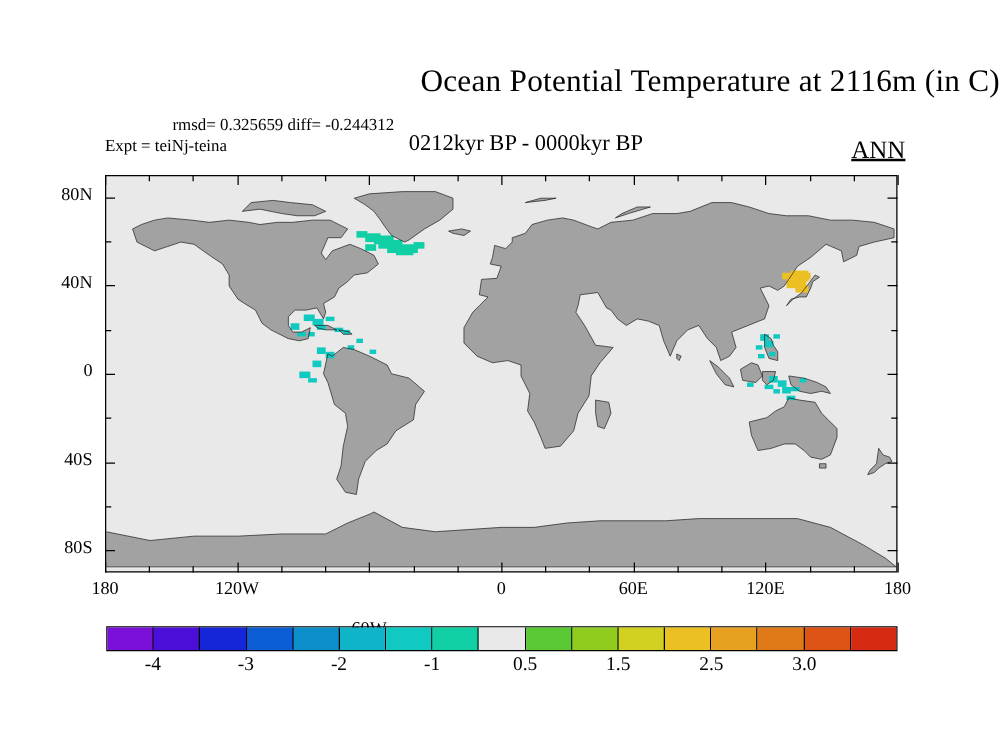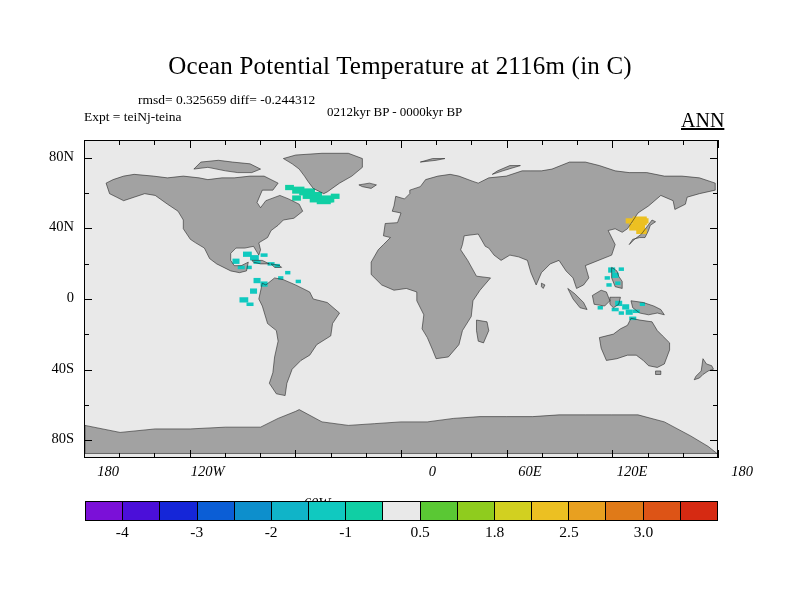"Ocean Potential Temperature at 2116m" .title { text-align: center -> right }
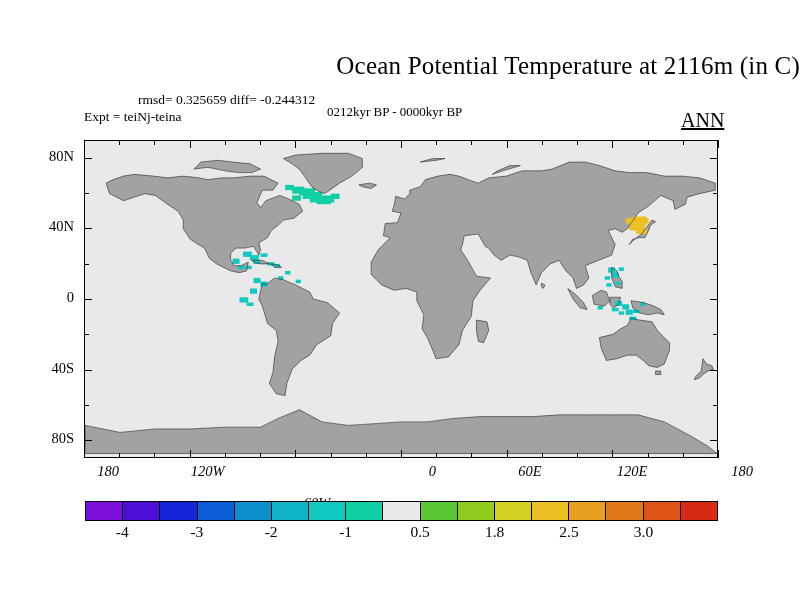"0212kyr BP - 0000kyr BP" .period { font-size: 13px -> 18px }
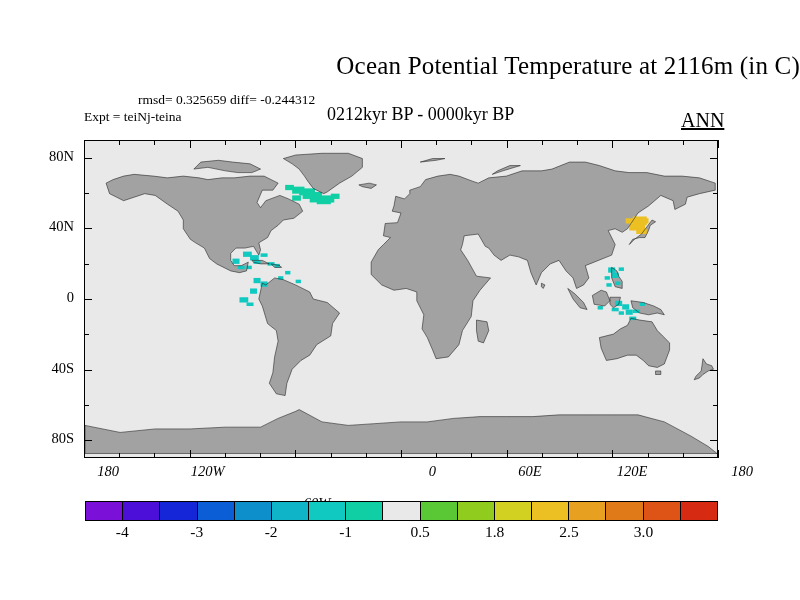"180" .xlab { font-style: italic -> none; text-align: right -> center }
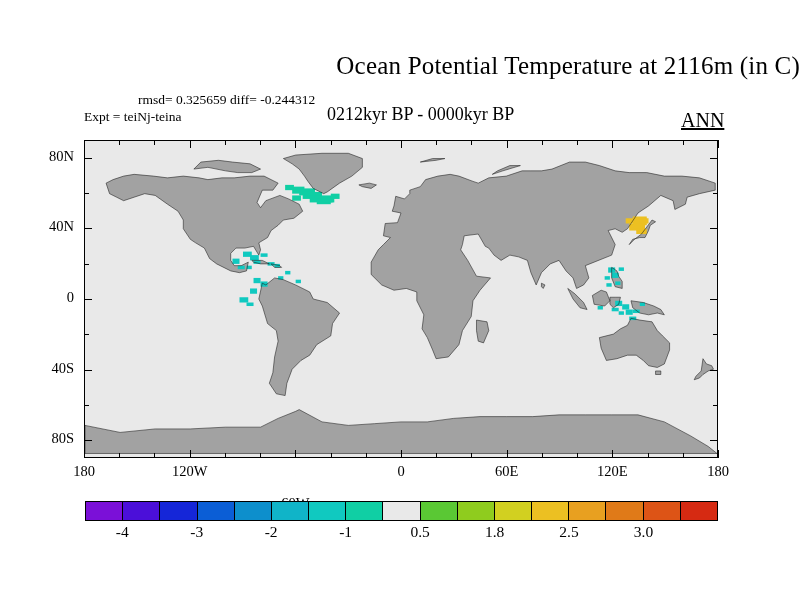"1.8" div.cblab { text: 1.8 -> 1.5 }
